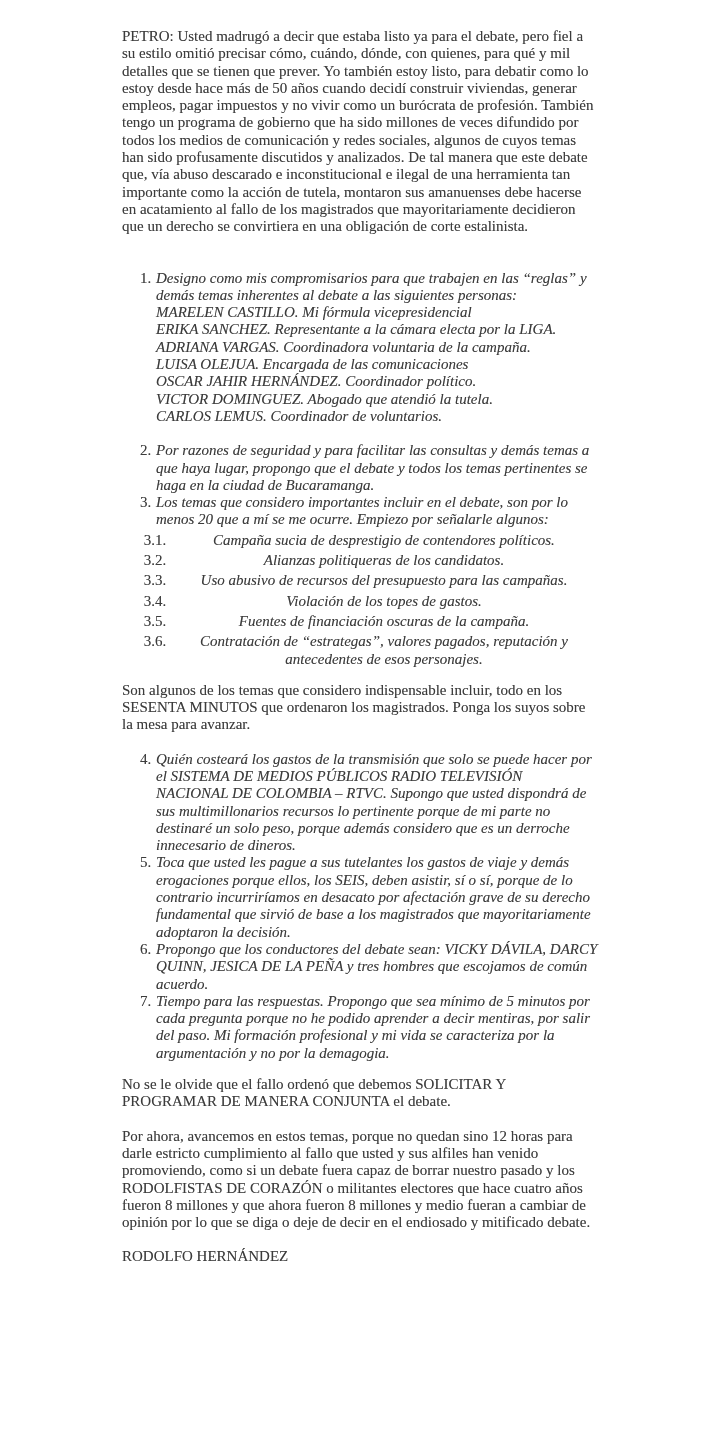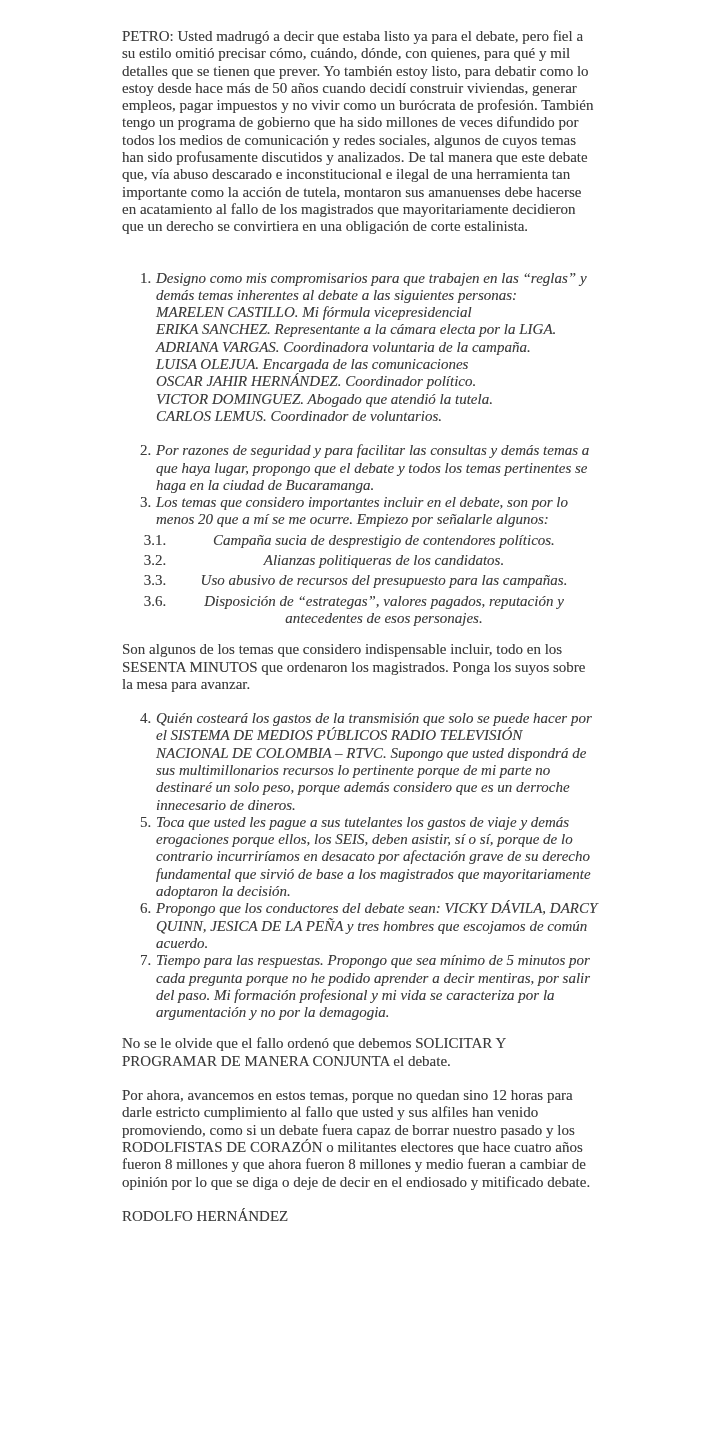"3.4." div.row { html: none -> <div> <span>3.4.</span> <div><span>Violación de los topes de gastos.</span></div> </div> }
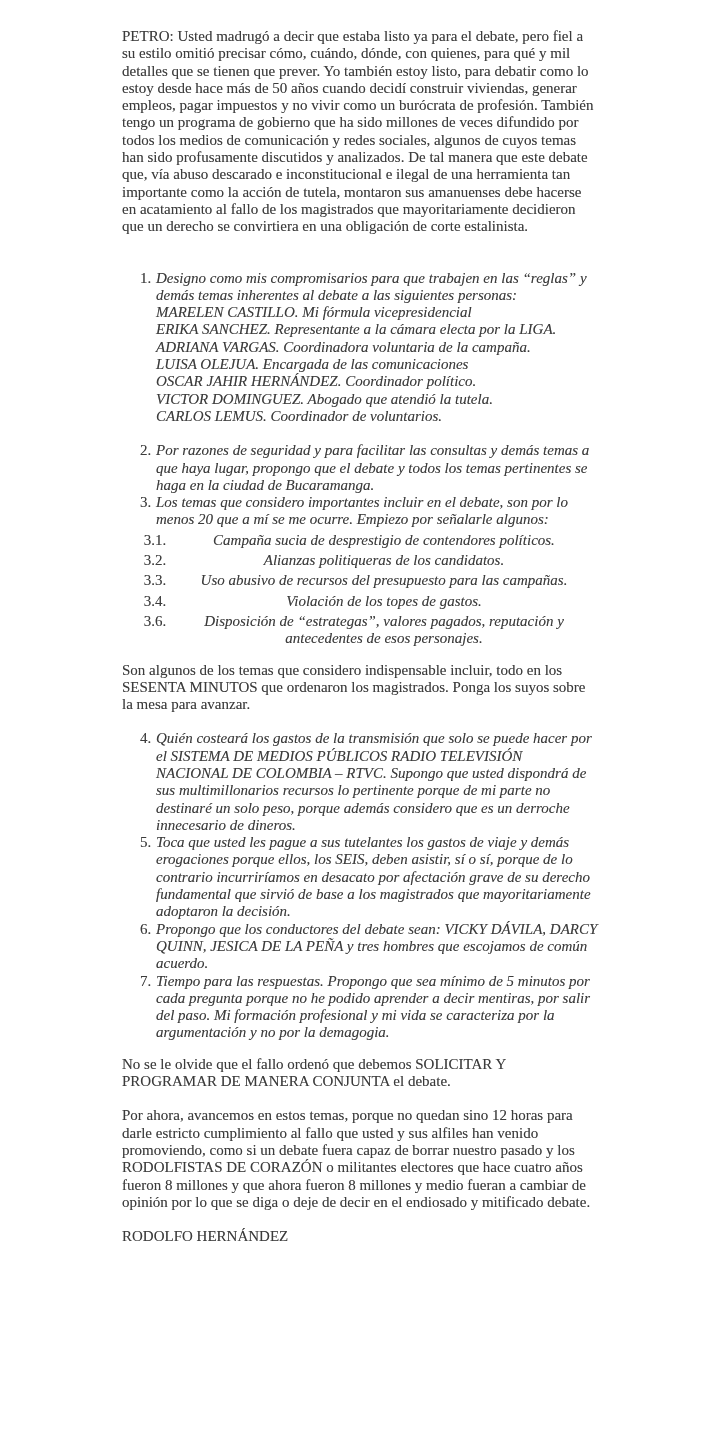"3.5." div.row { html: none -> <div> <span>3.5.</span> <div><span>Fuentes de financiación oscuras de la campaña.</span></div> </div> }
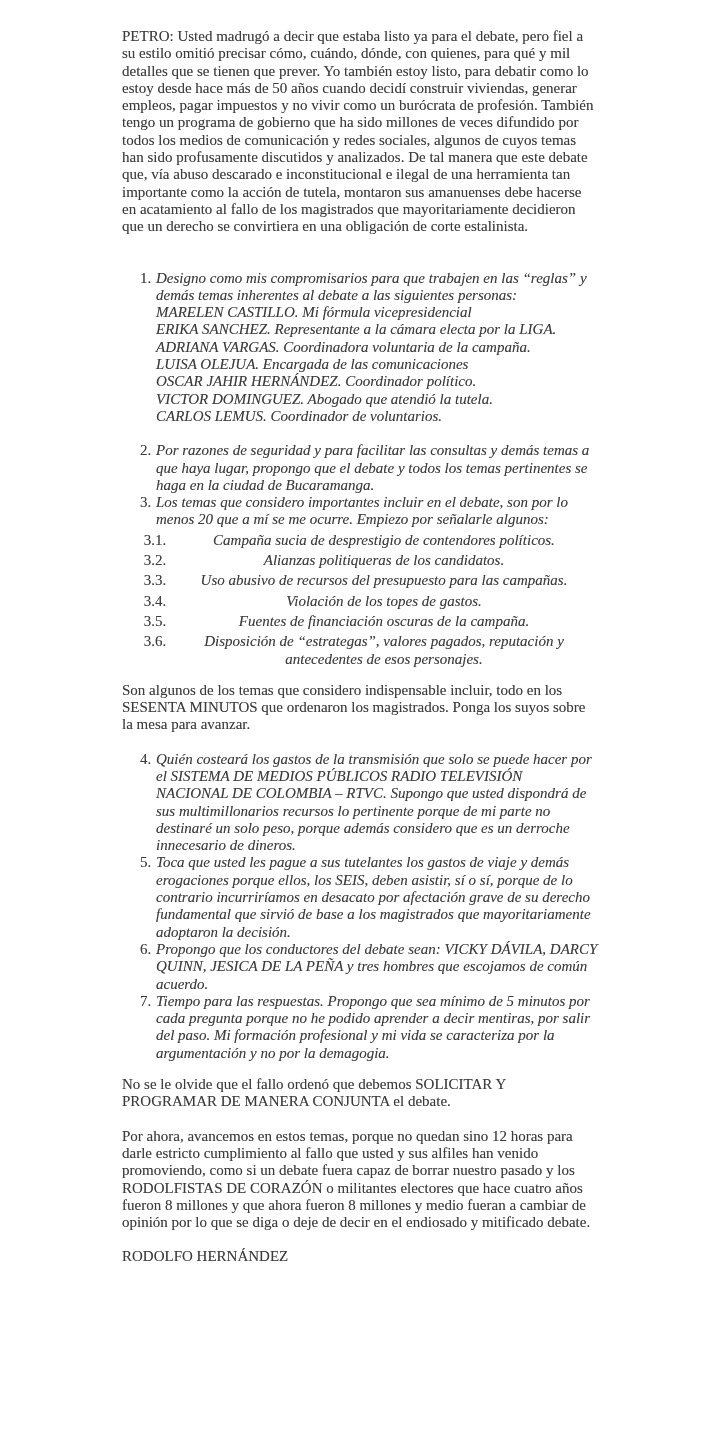"Disposición de “estrategas”, valores" span { text: Disposición -> Contratación }
